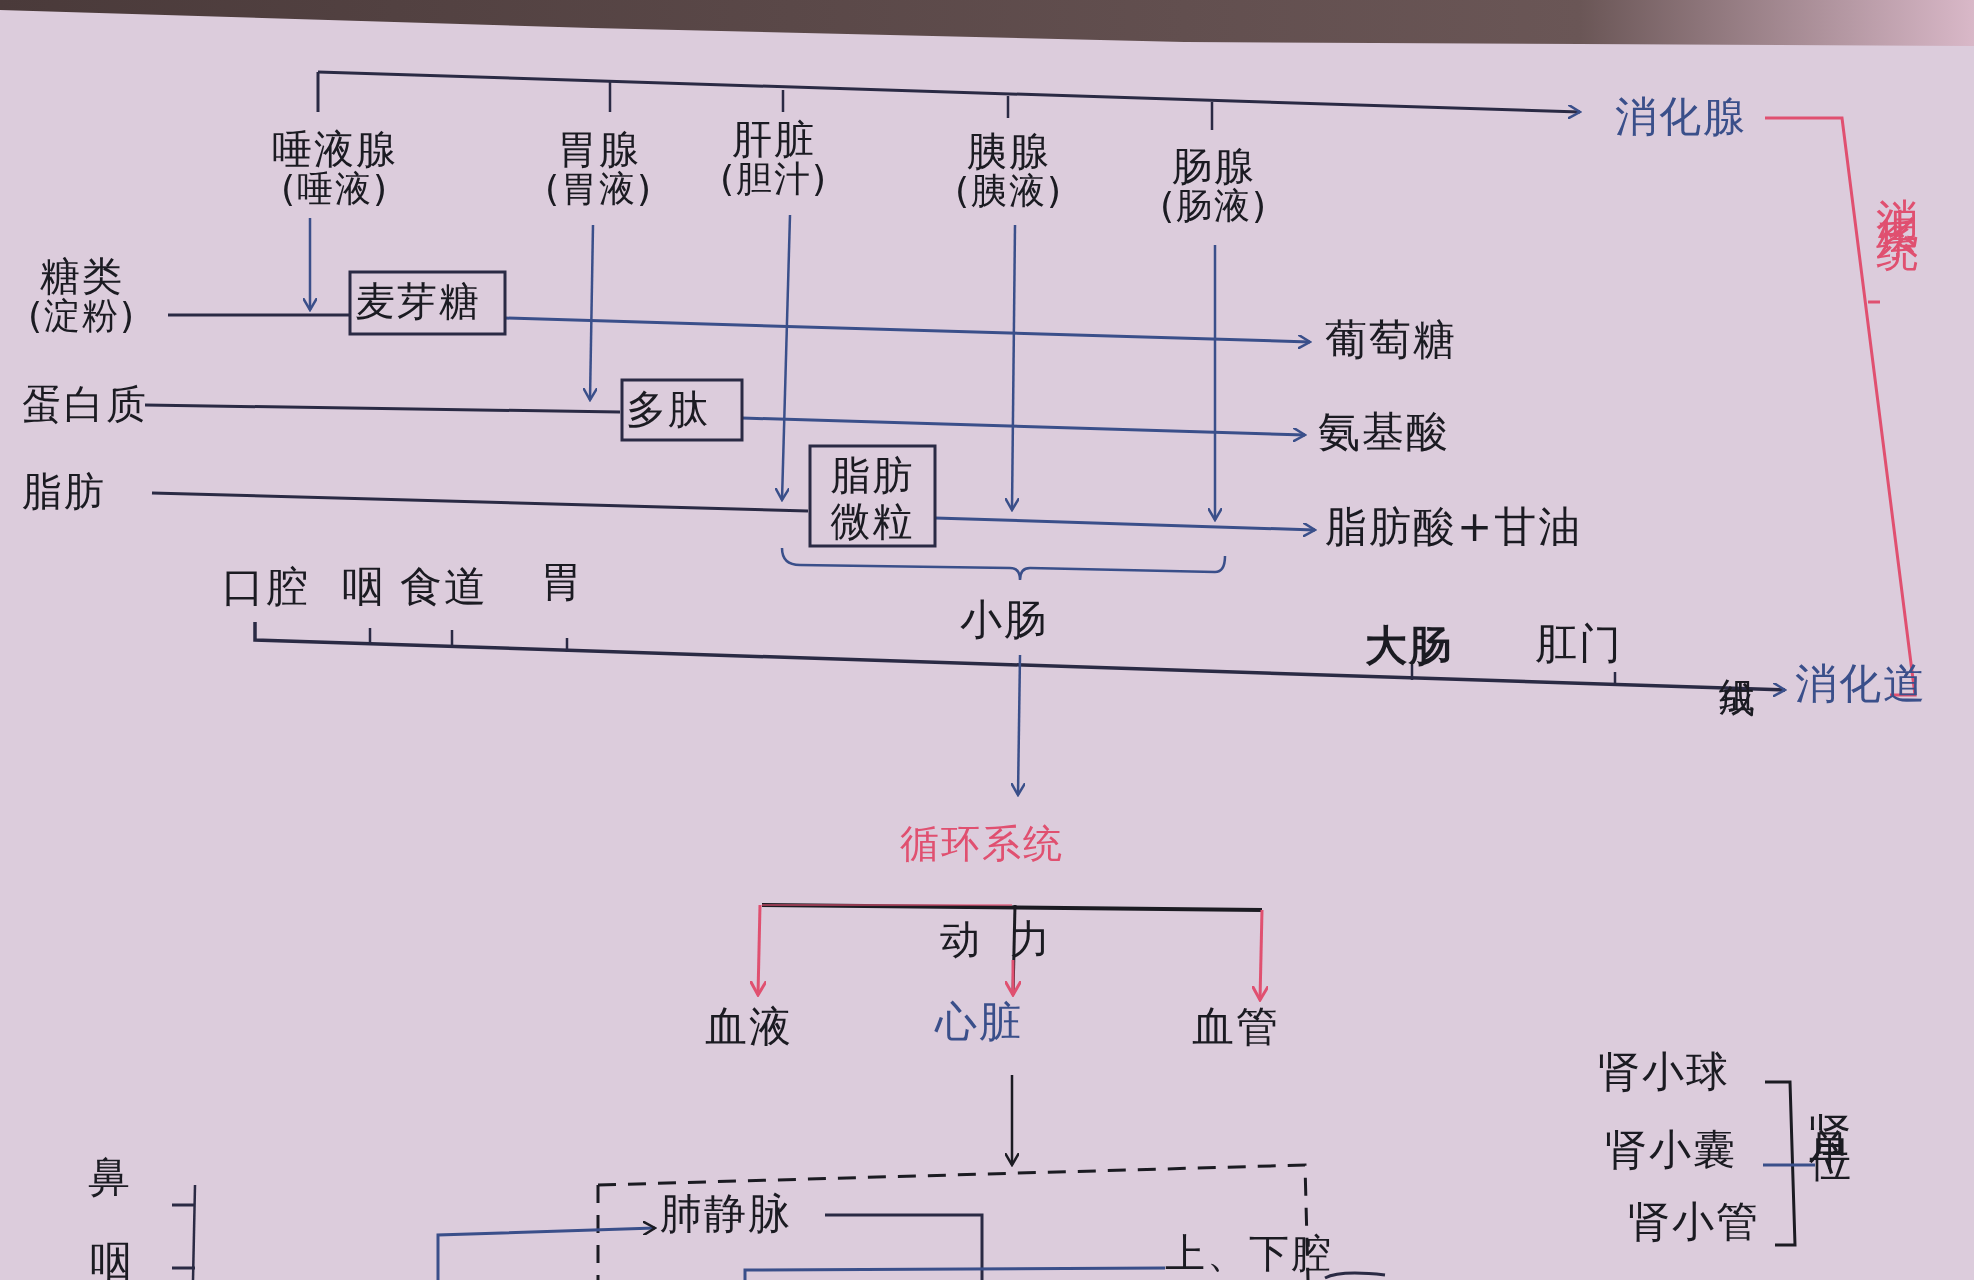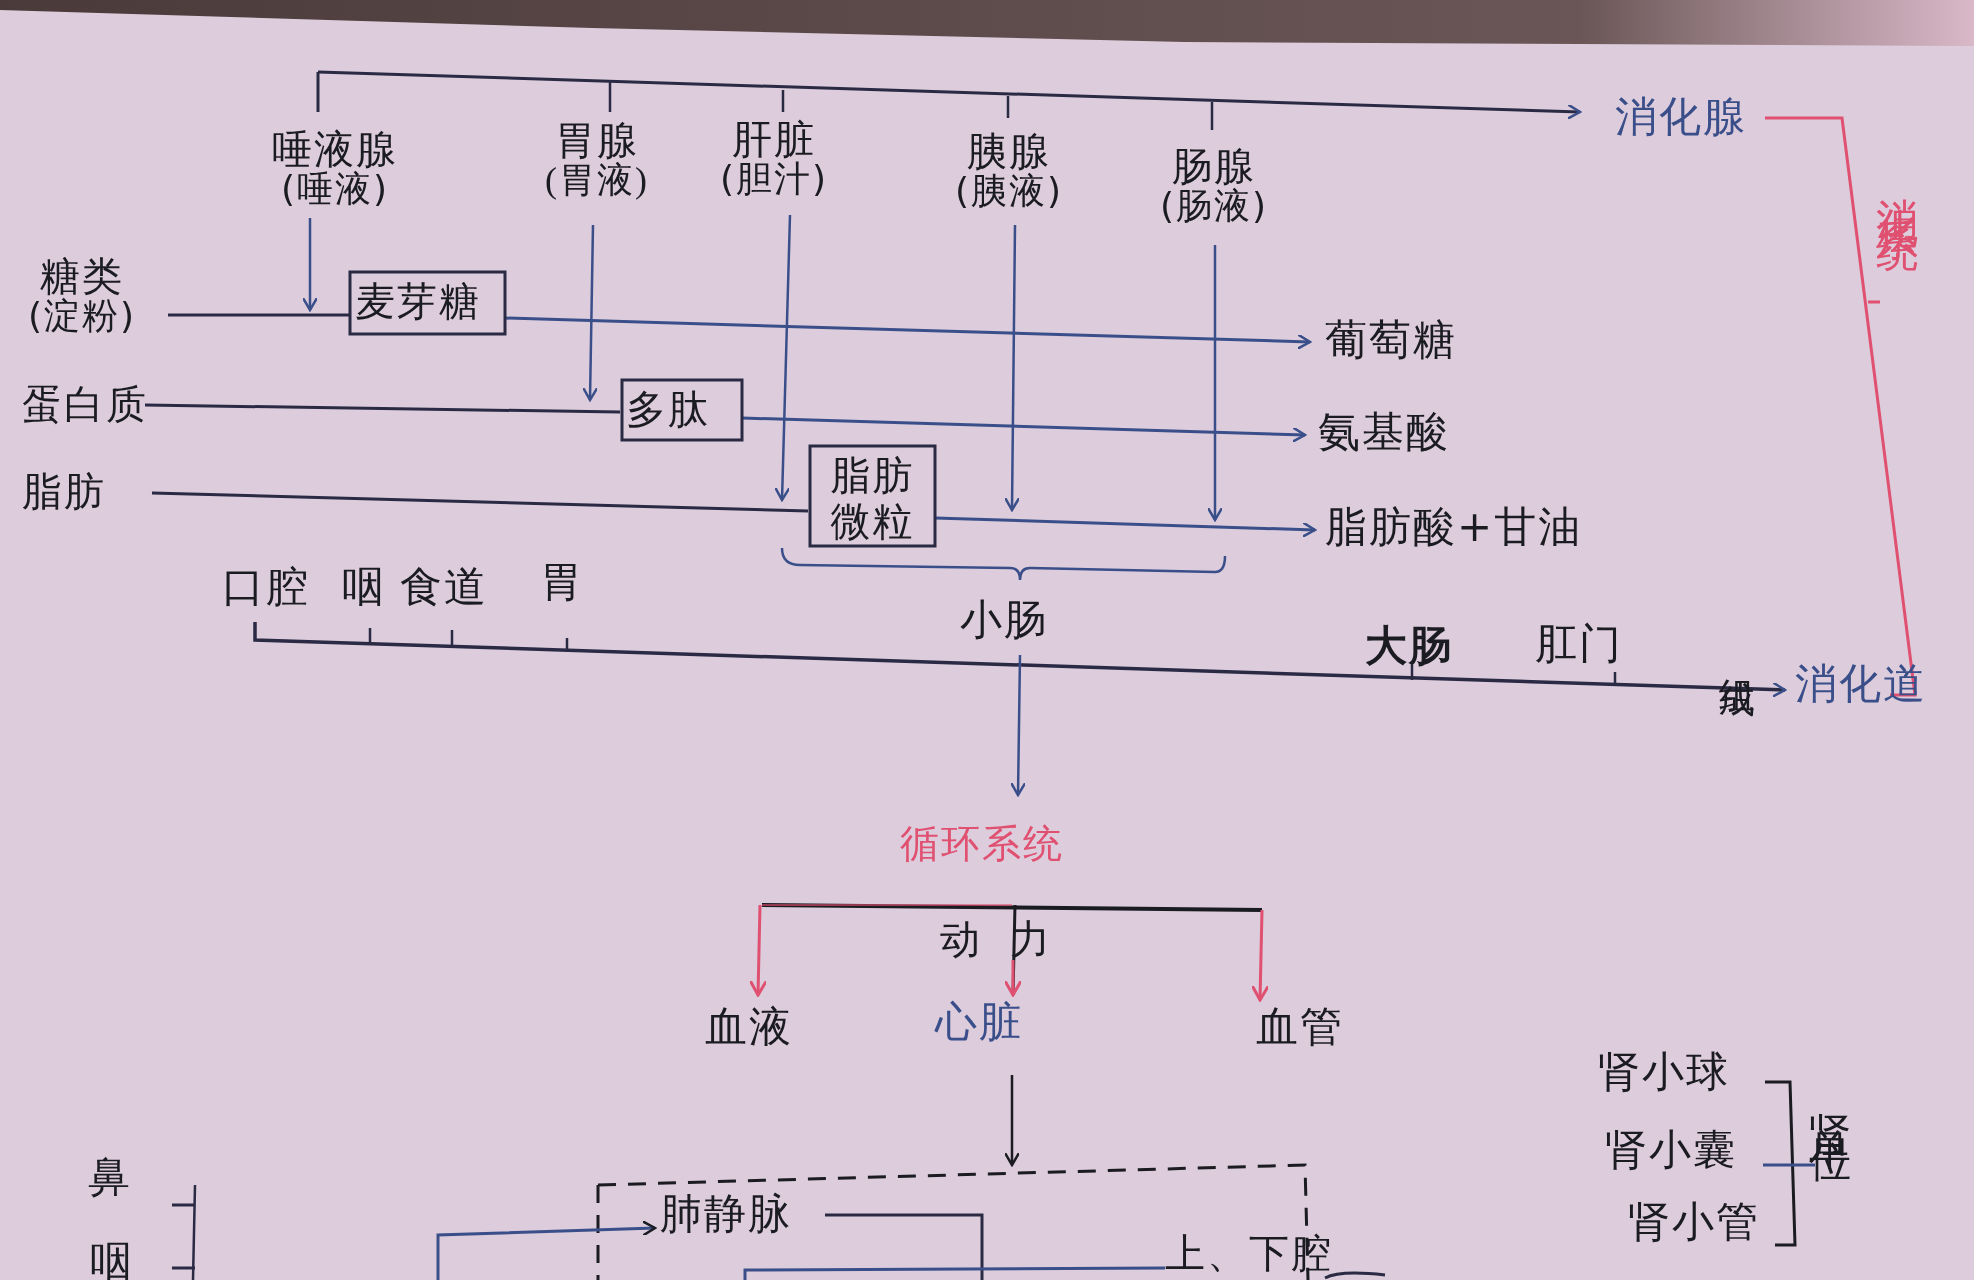"胃腺" div.lbl { font-family: Liberation Serif, serif -> none; top: 120px -> 128px }
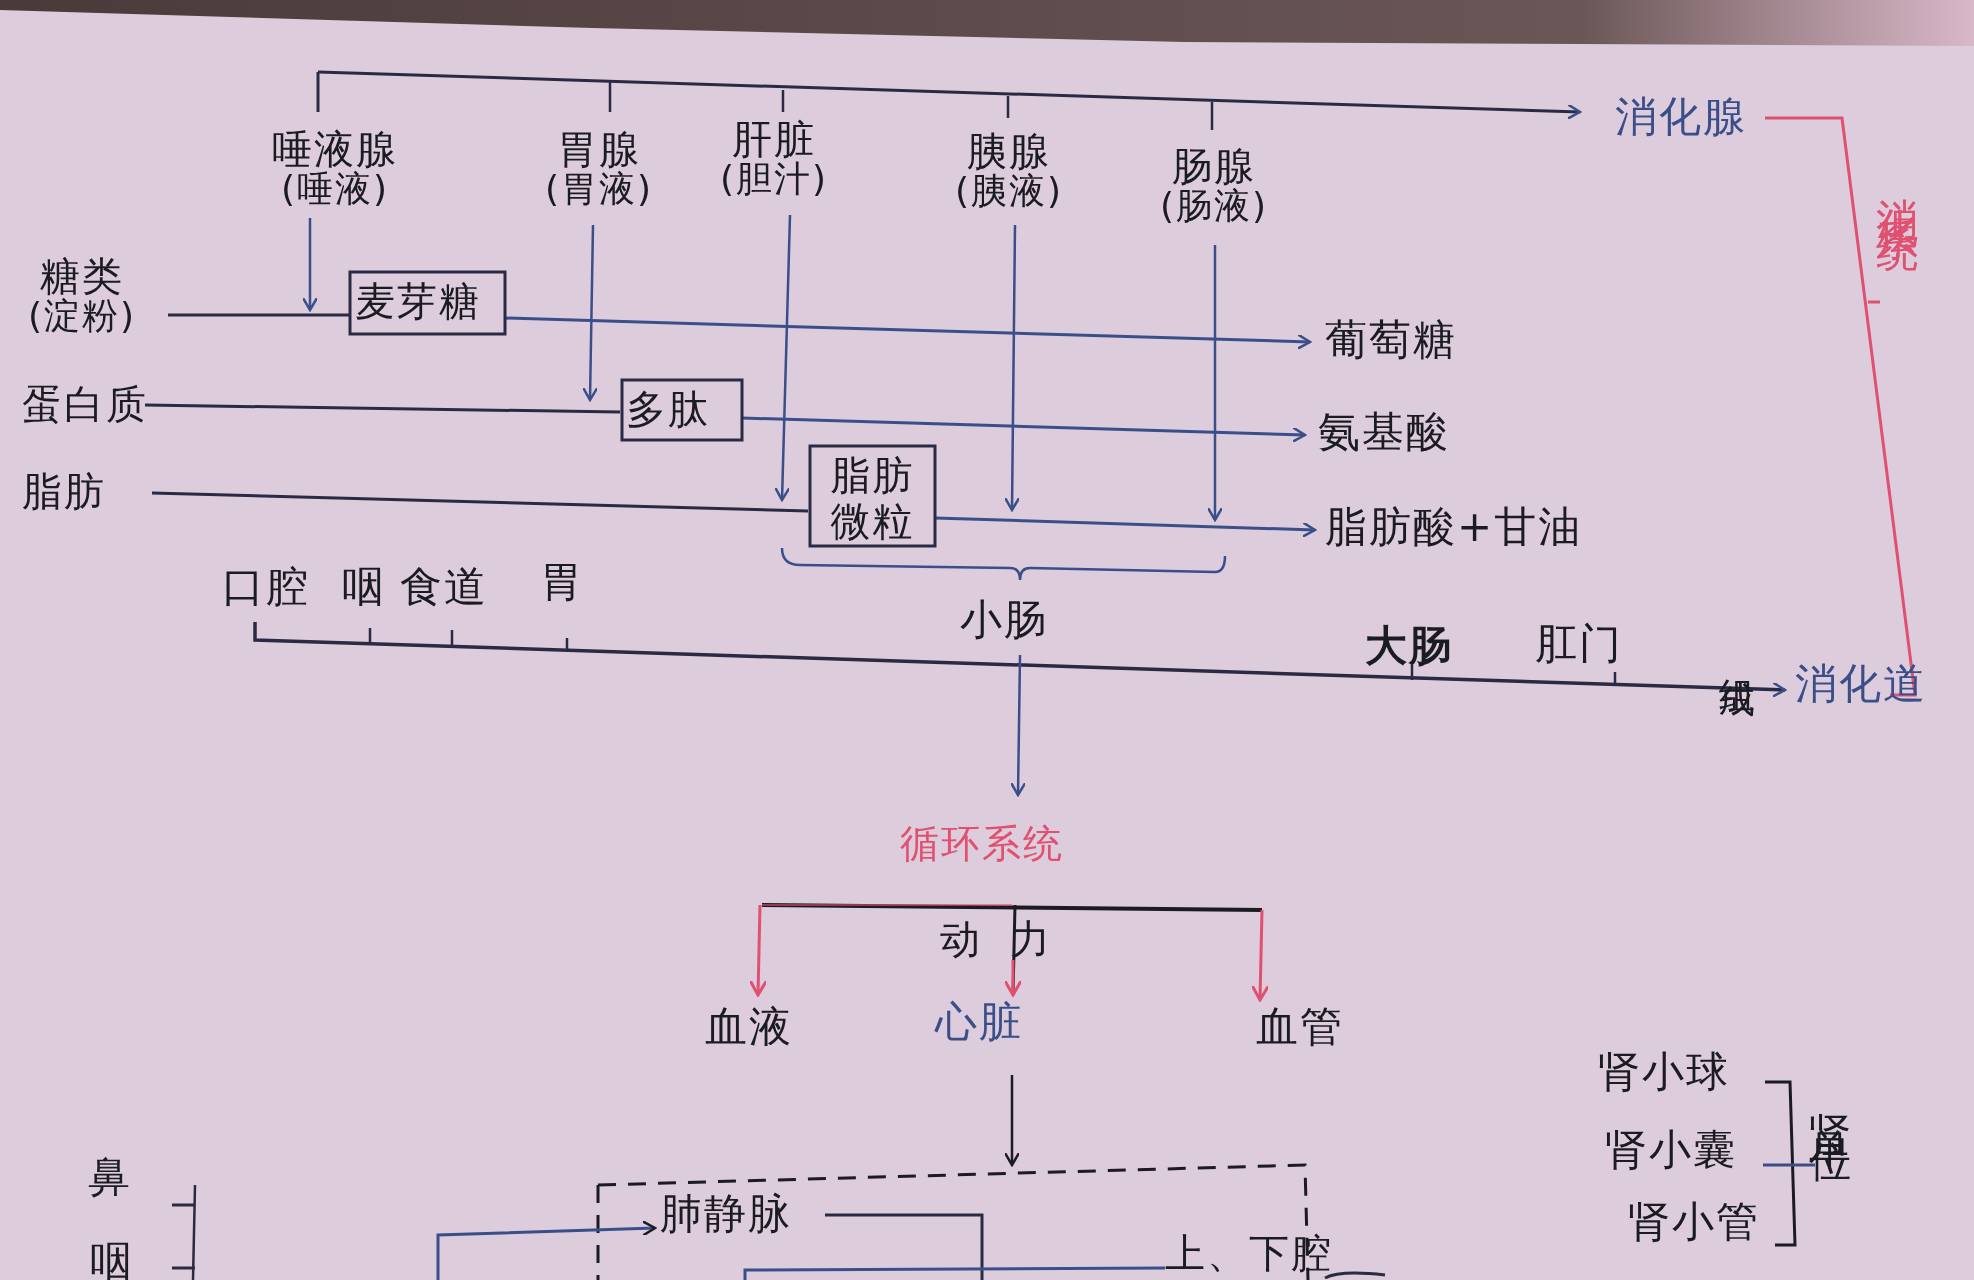"血管" div.lbl { left: 1256px -> 1192px }
